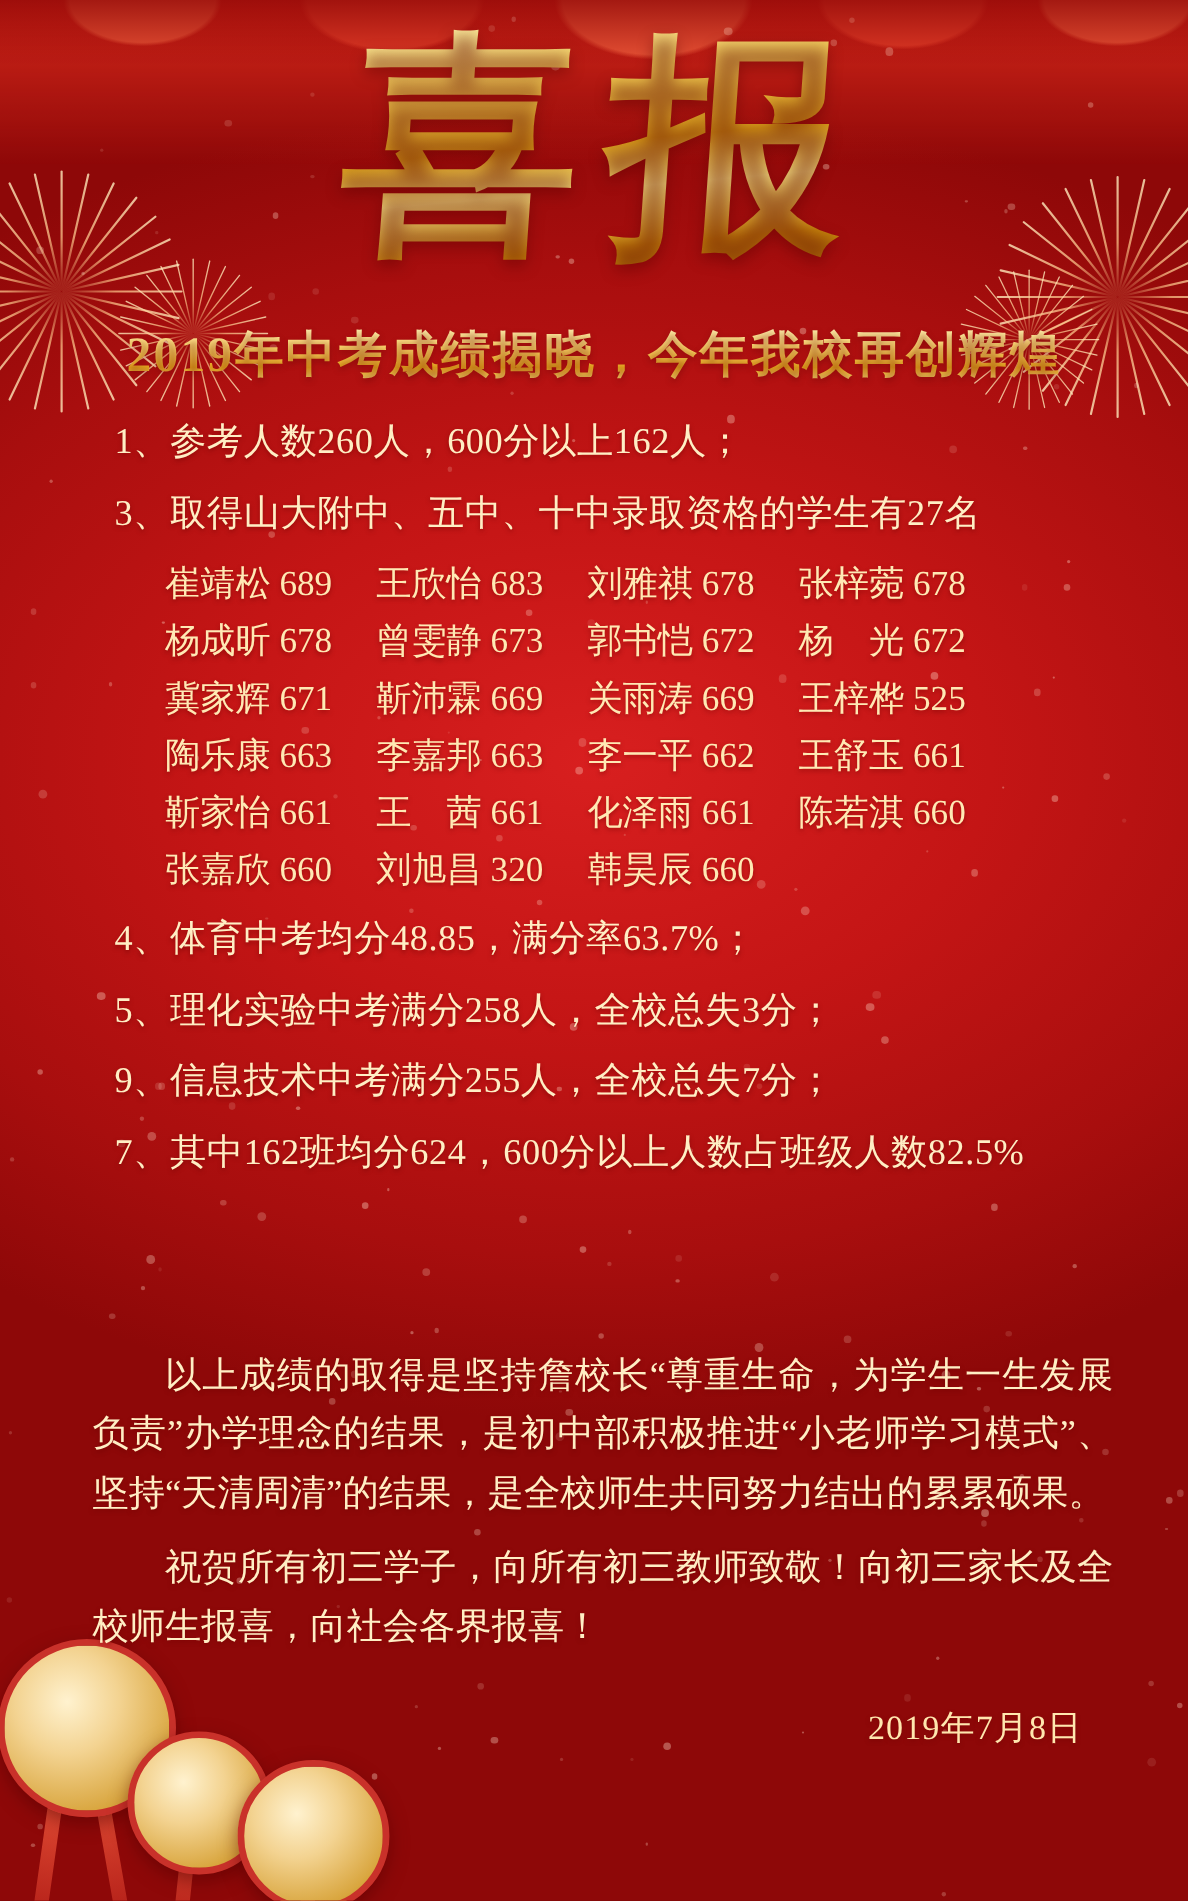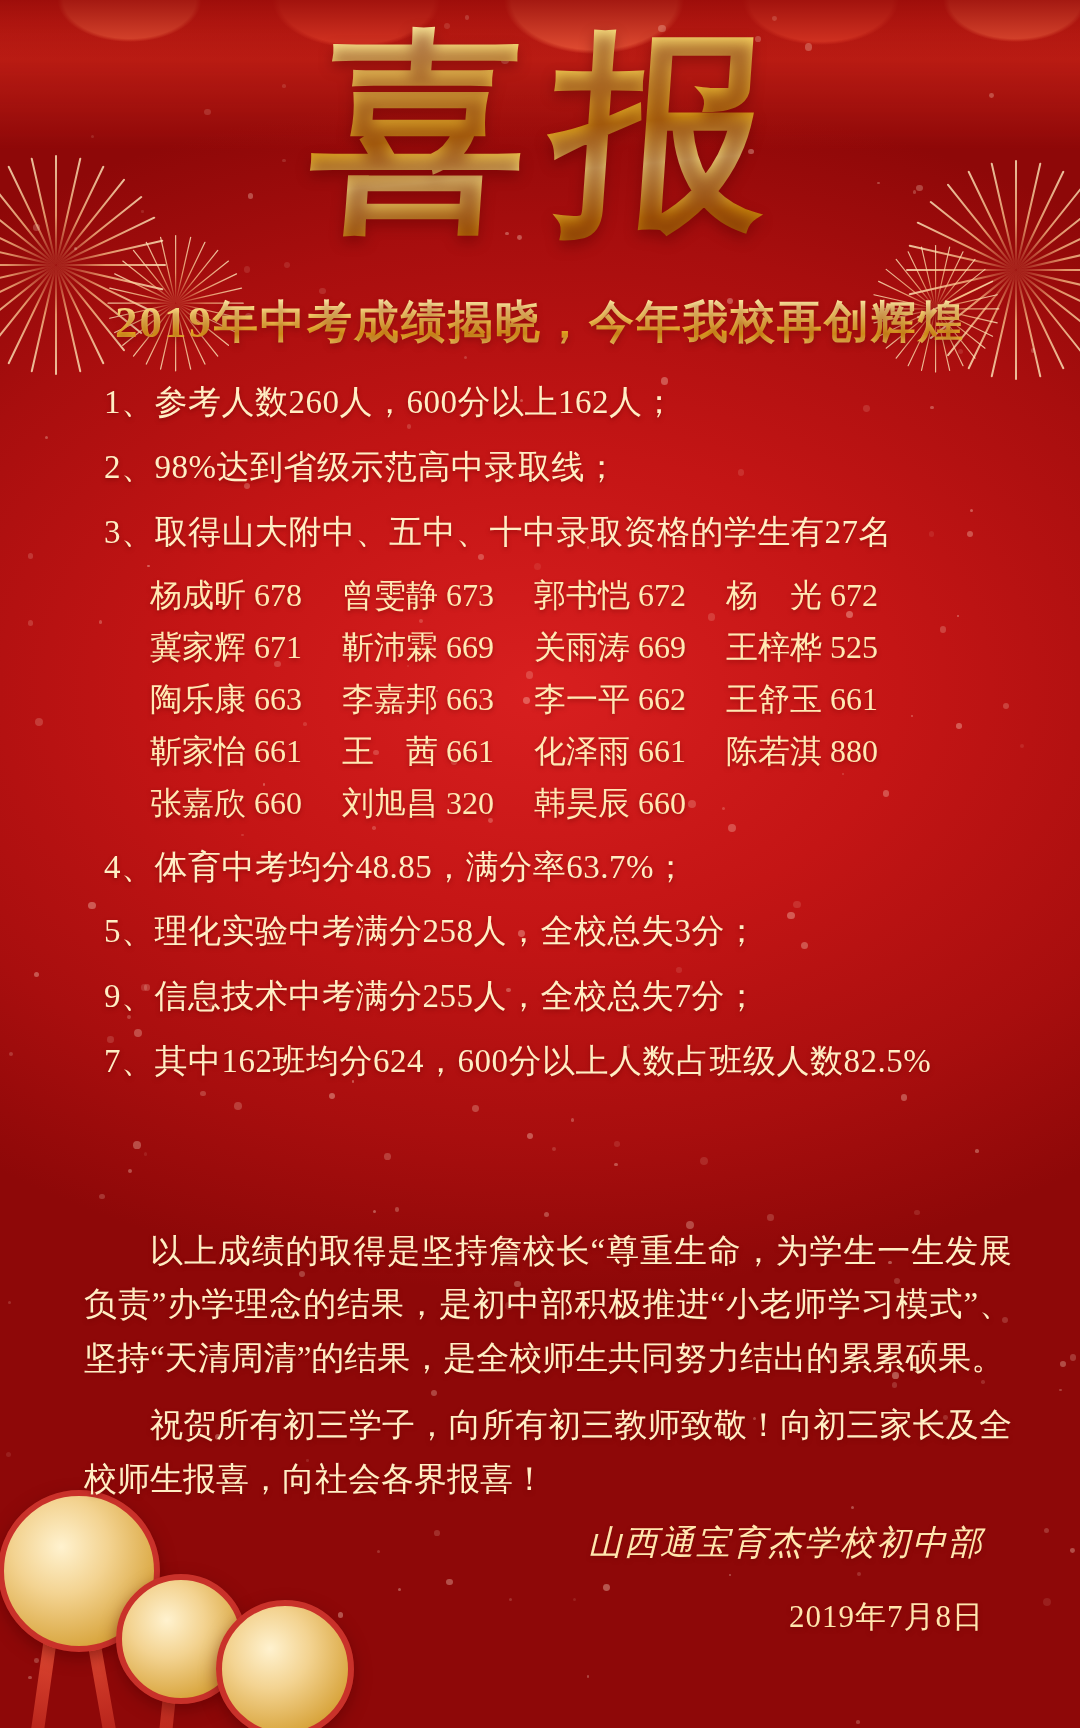"2、98%达到省级示范高中录取线；" div.item { html: <div>2、98%达到省级示范高中录取线；</div> -> none }
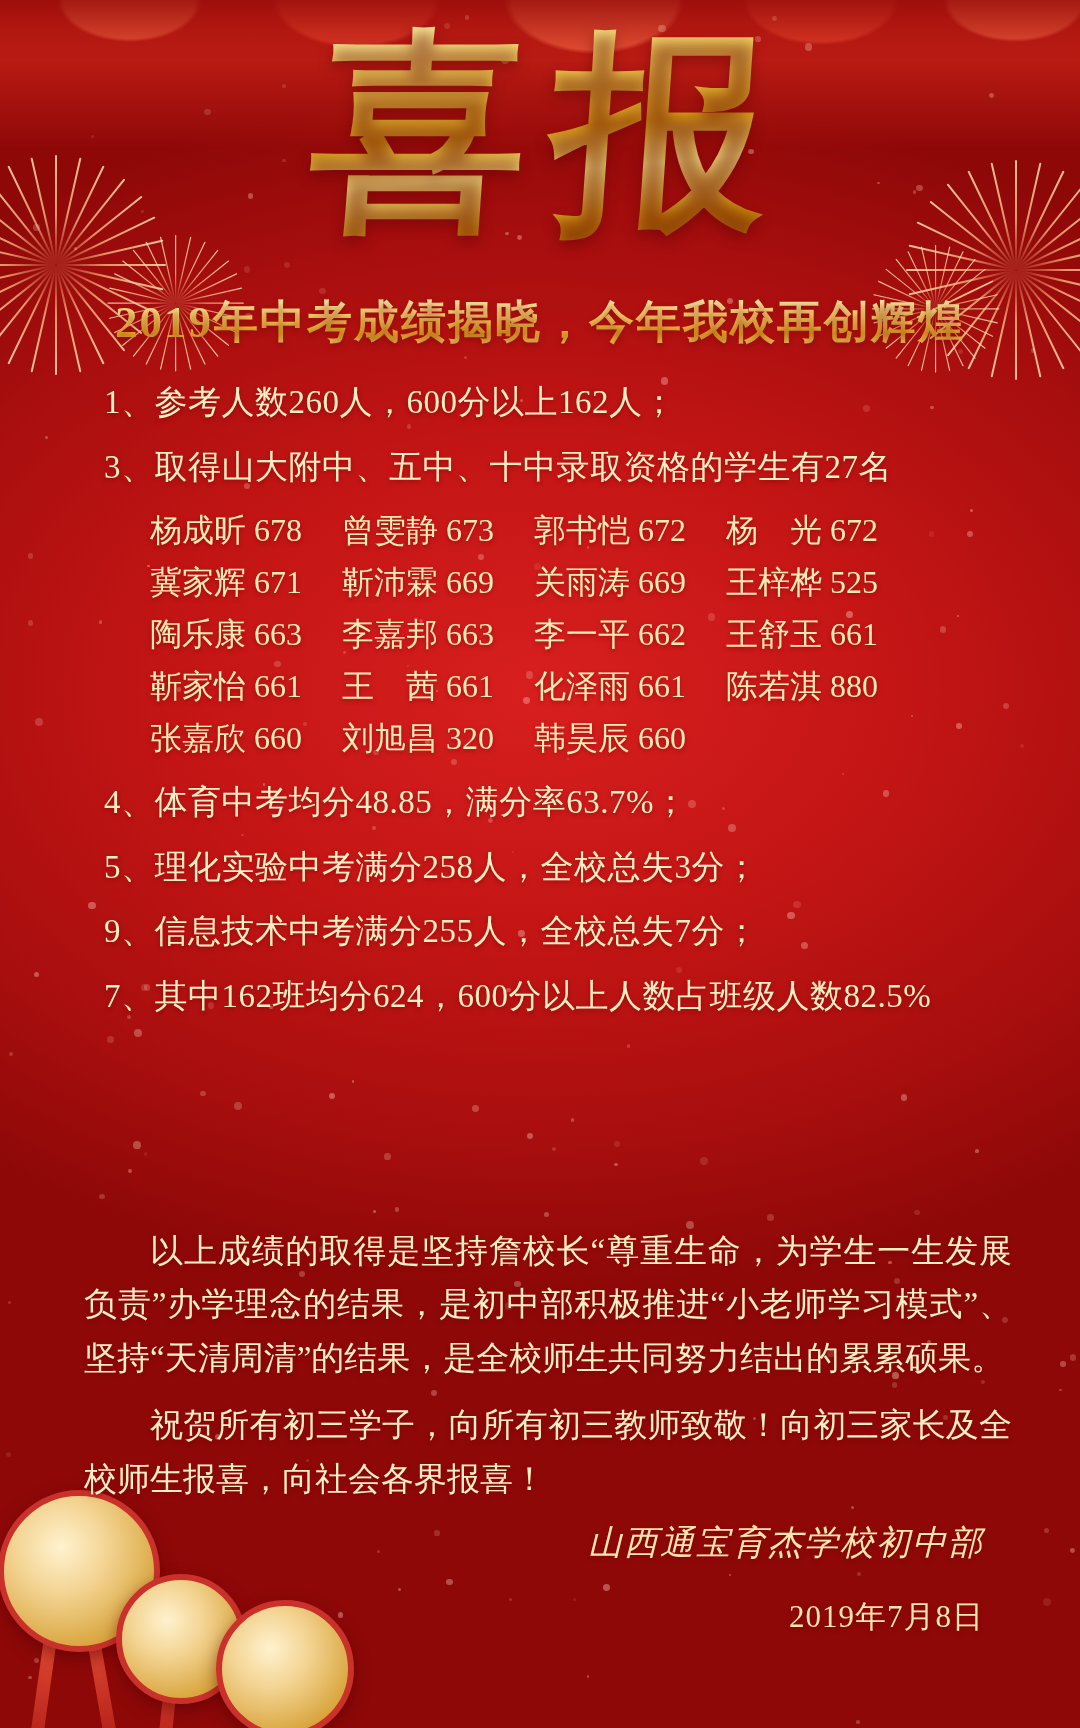"崔靖松 689" div.name-row { html: none -> <div> <div>崔靖松 689</div> <div>王欣怡 683</div> <div>刘雅祺 678</div> <div>张梓菀 678</div> </div> }
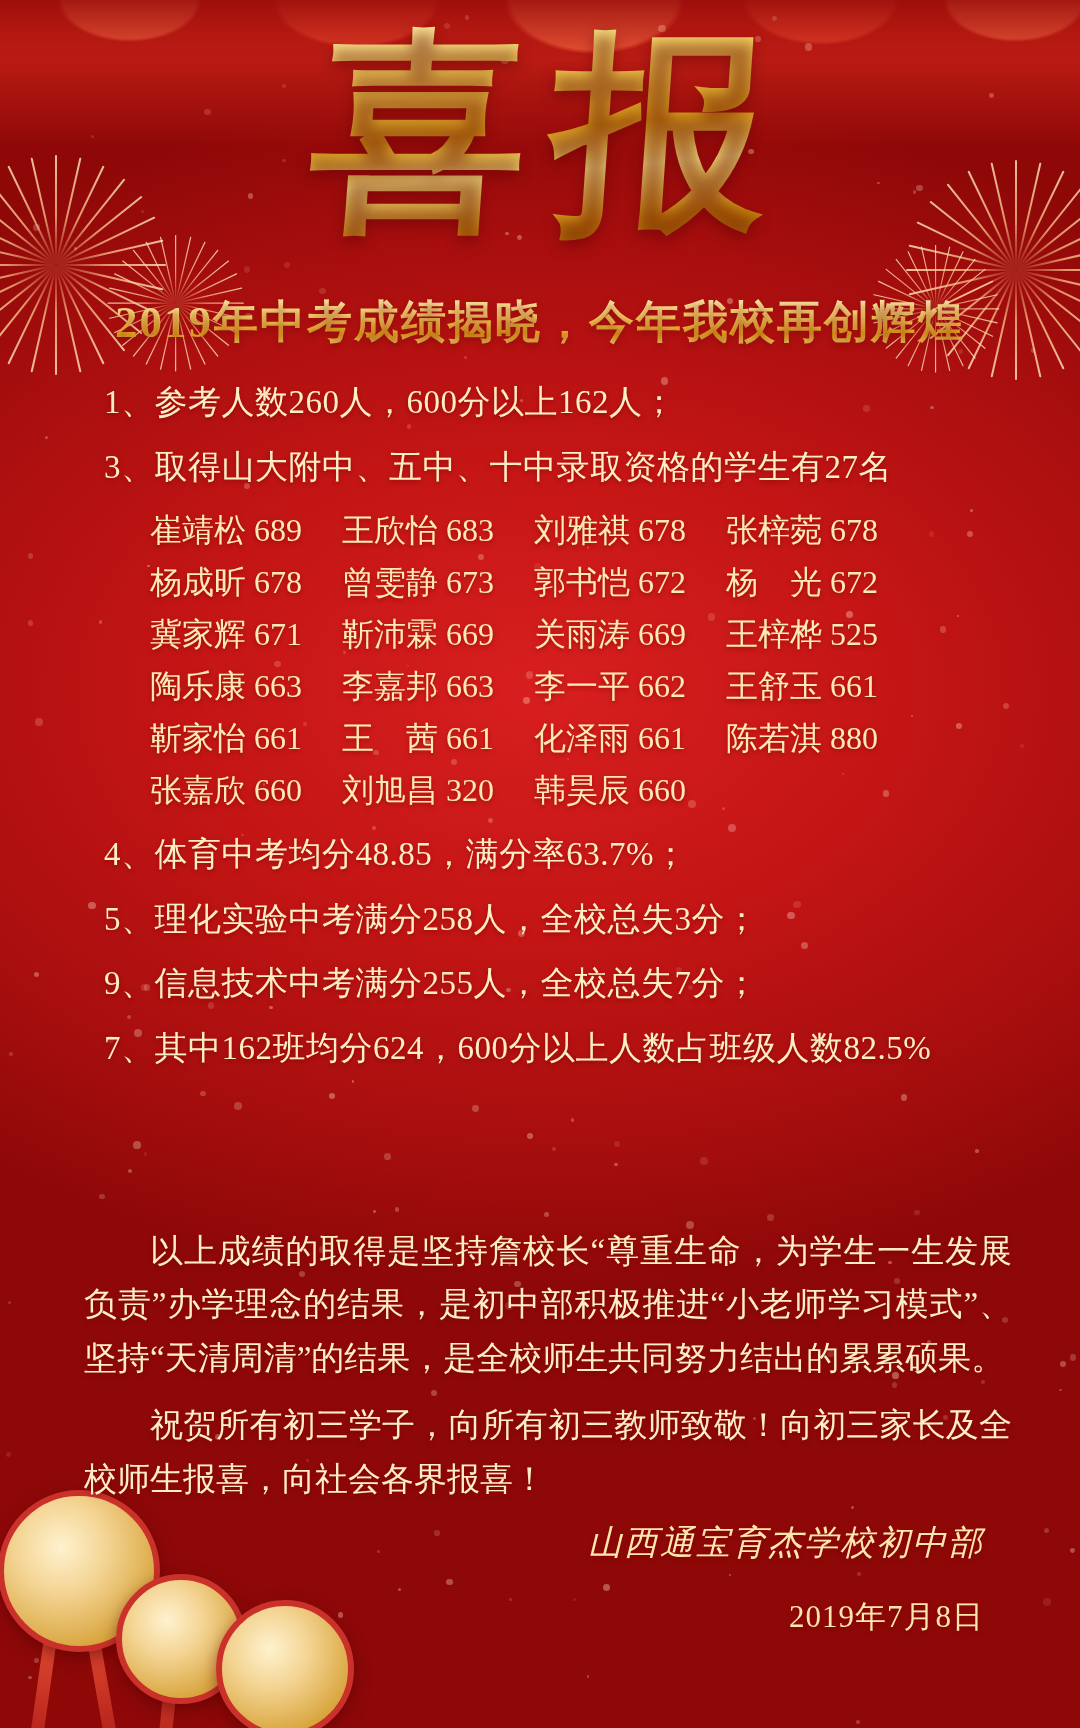"陈若淇 880" div.name-cell { text: 880 -> 660 }
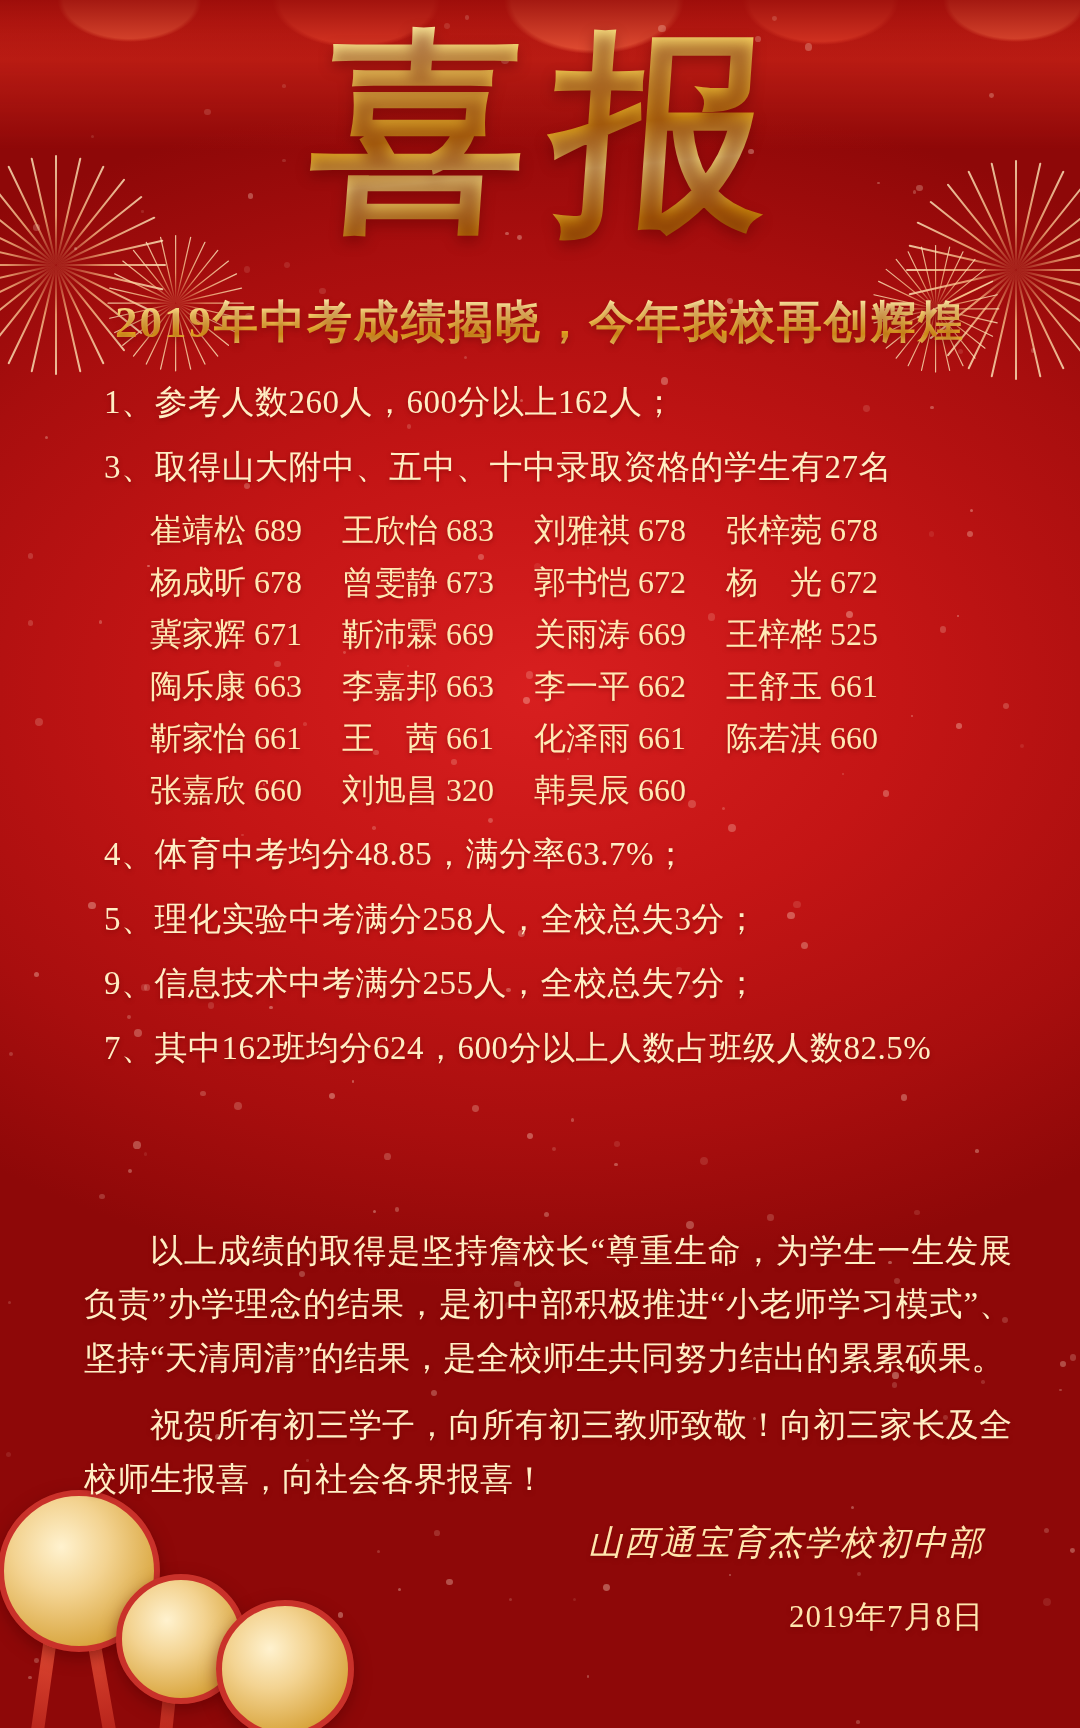"山西通宝育杰学校初中部" div.sign-org { html: <div>山西通宝育杰学校初中部</div> -> none }
